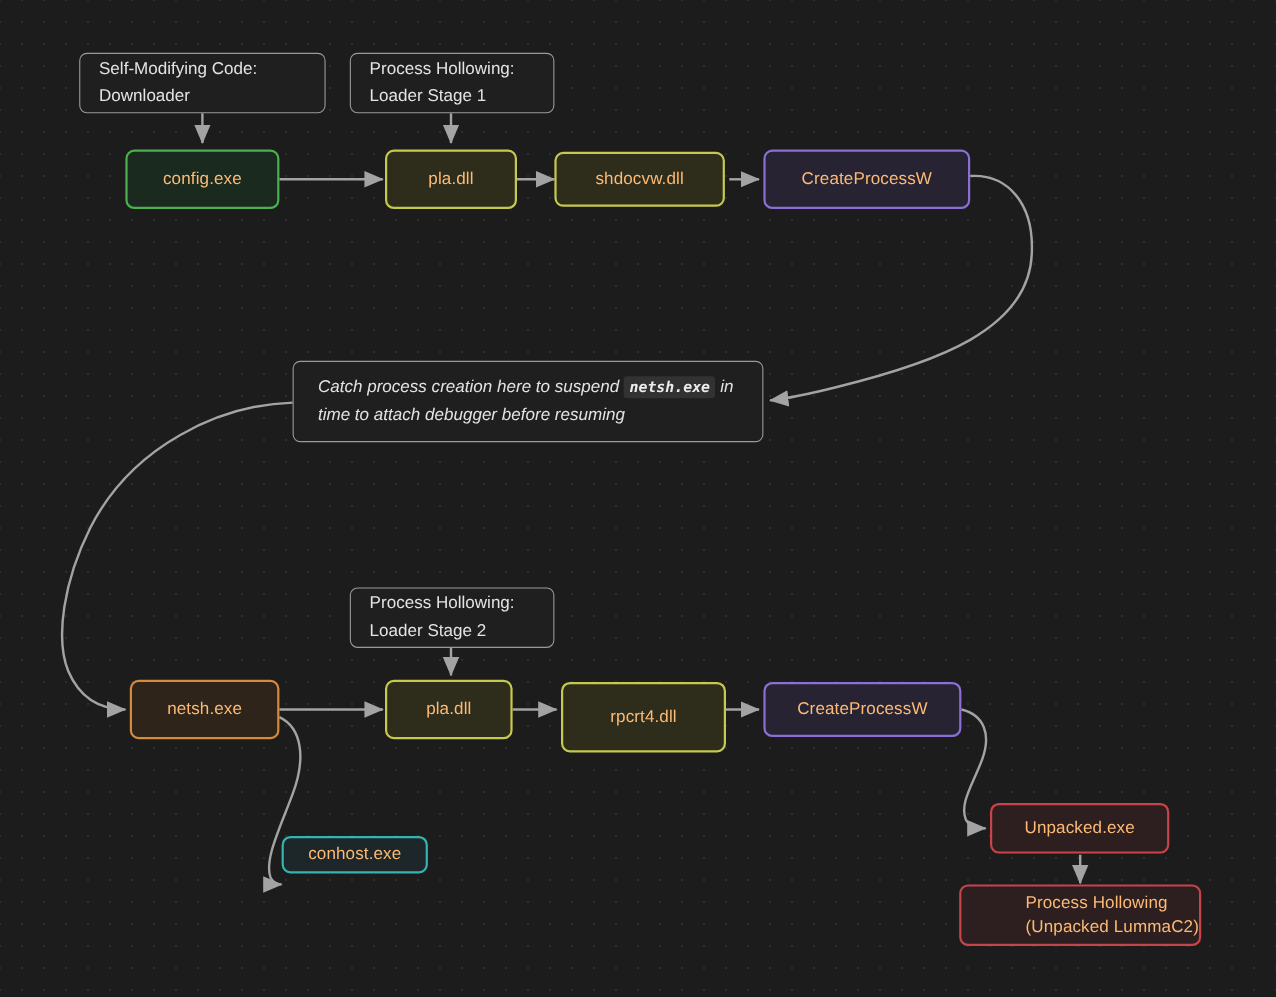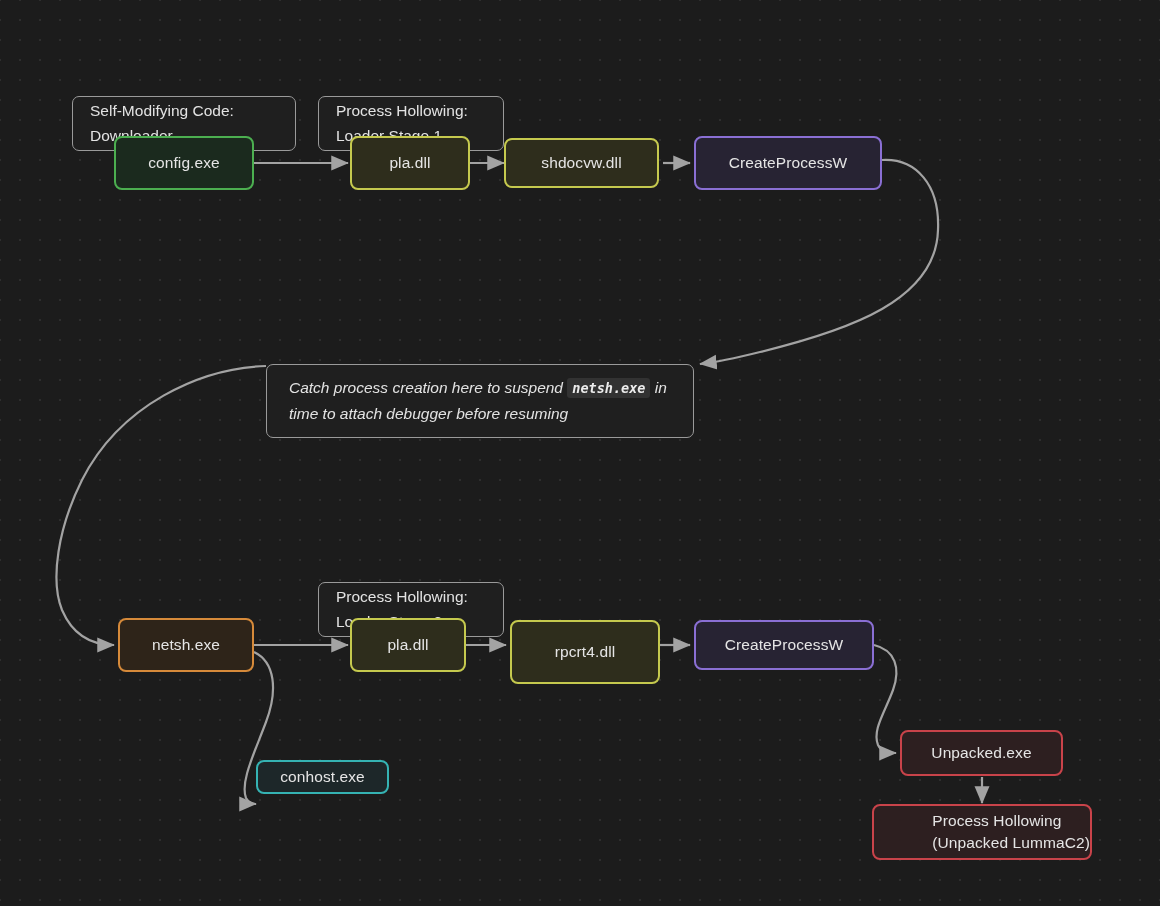"Self-Modifying Code:" .labelbox { margin-top: 48px -> none }
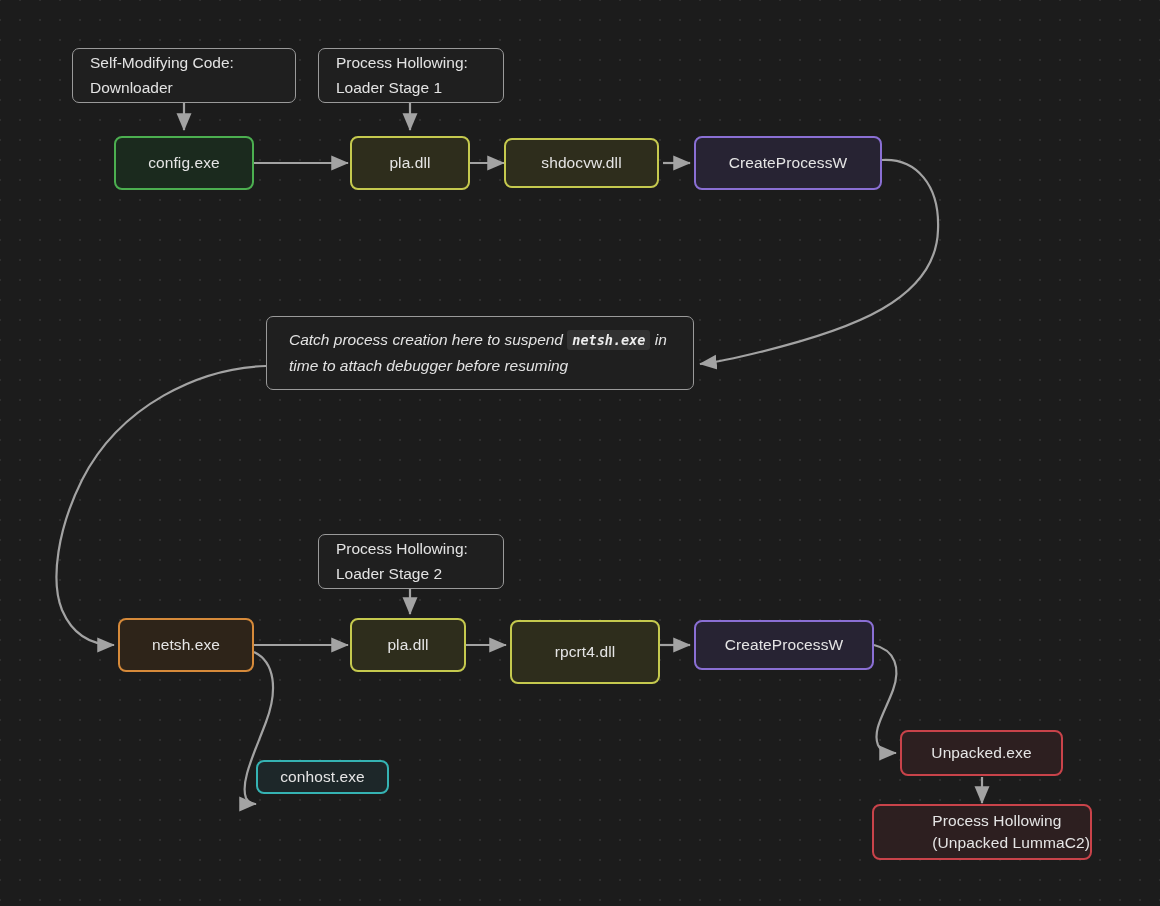"config.exe" .node { color: #e5e5e5 -> #fdba74 }
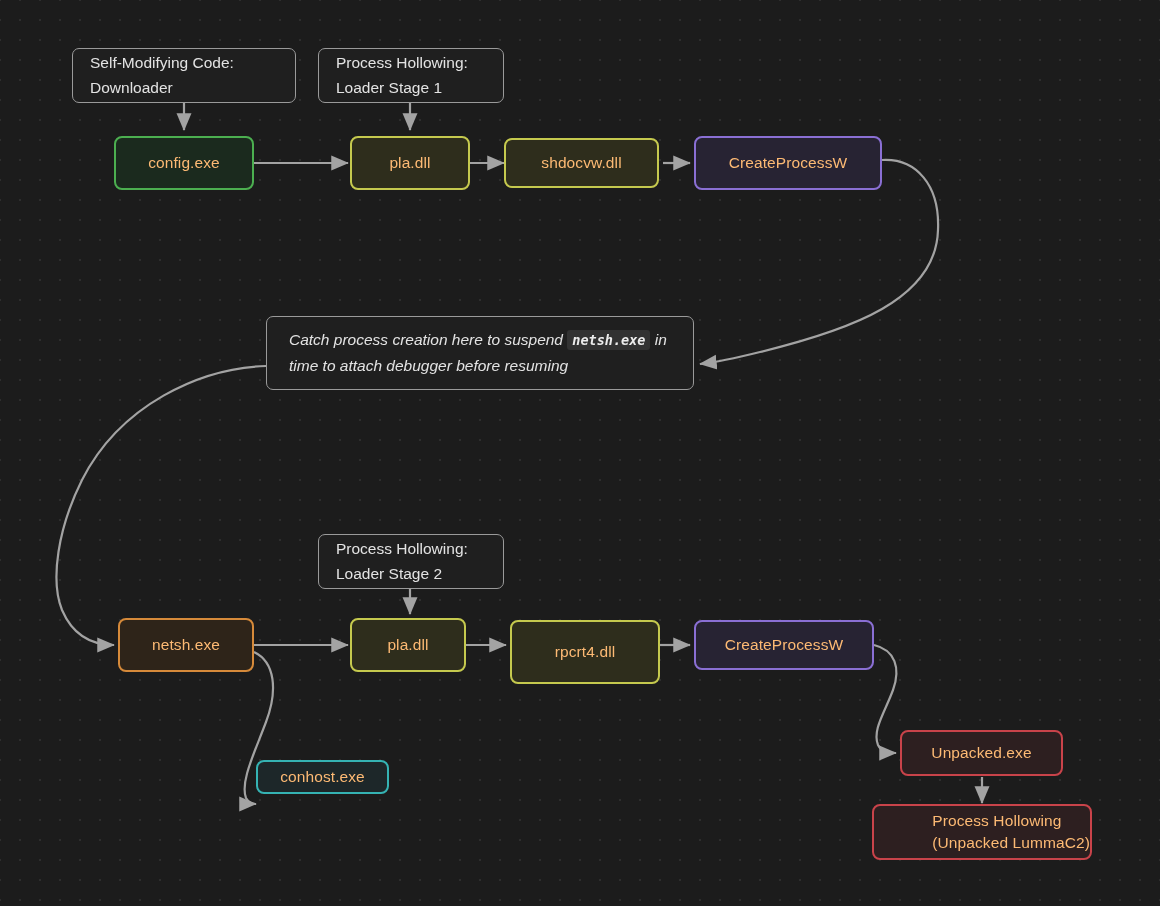"Catch process creation here to" div.labelbox { top: 316px -> 328px }
